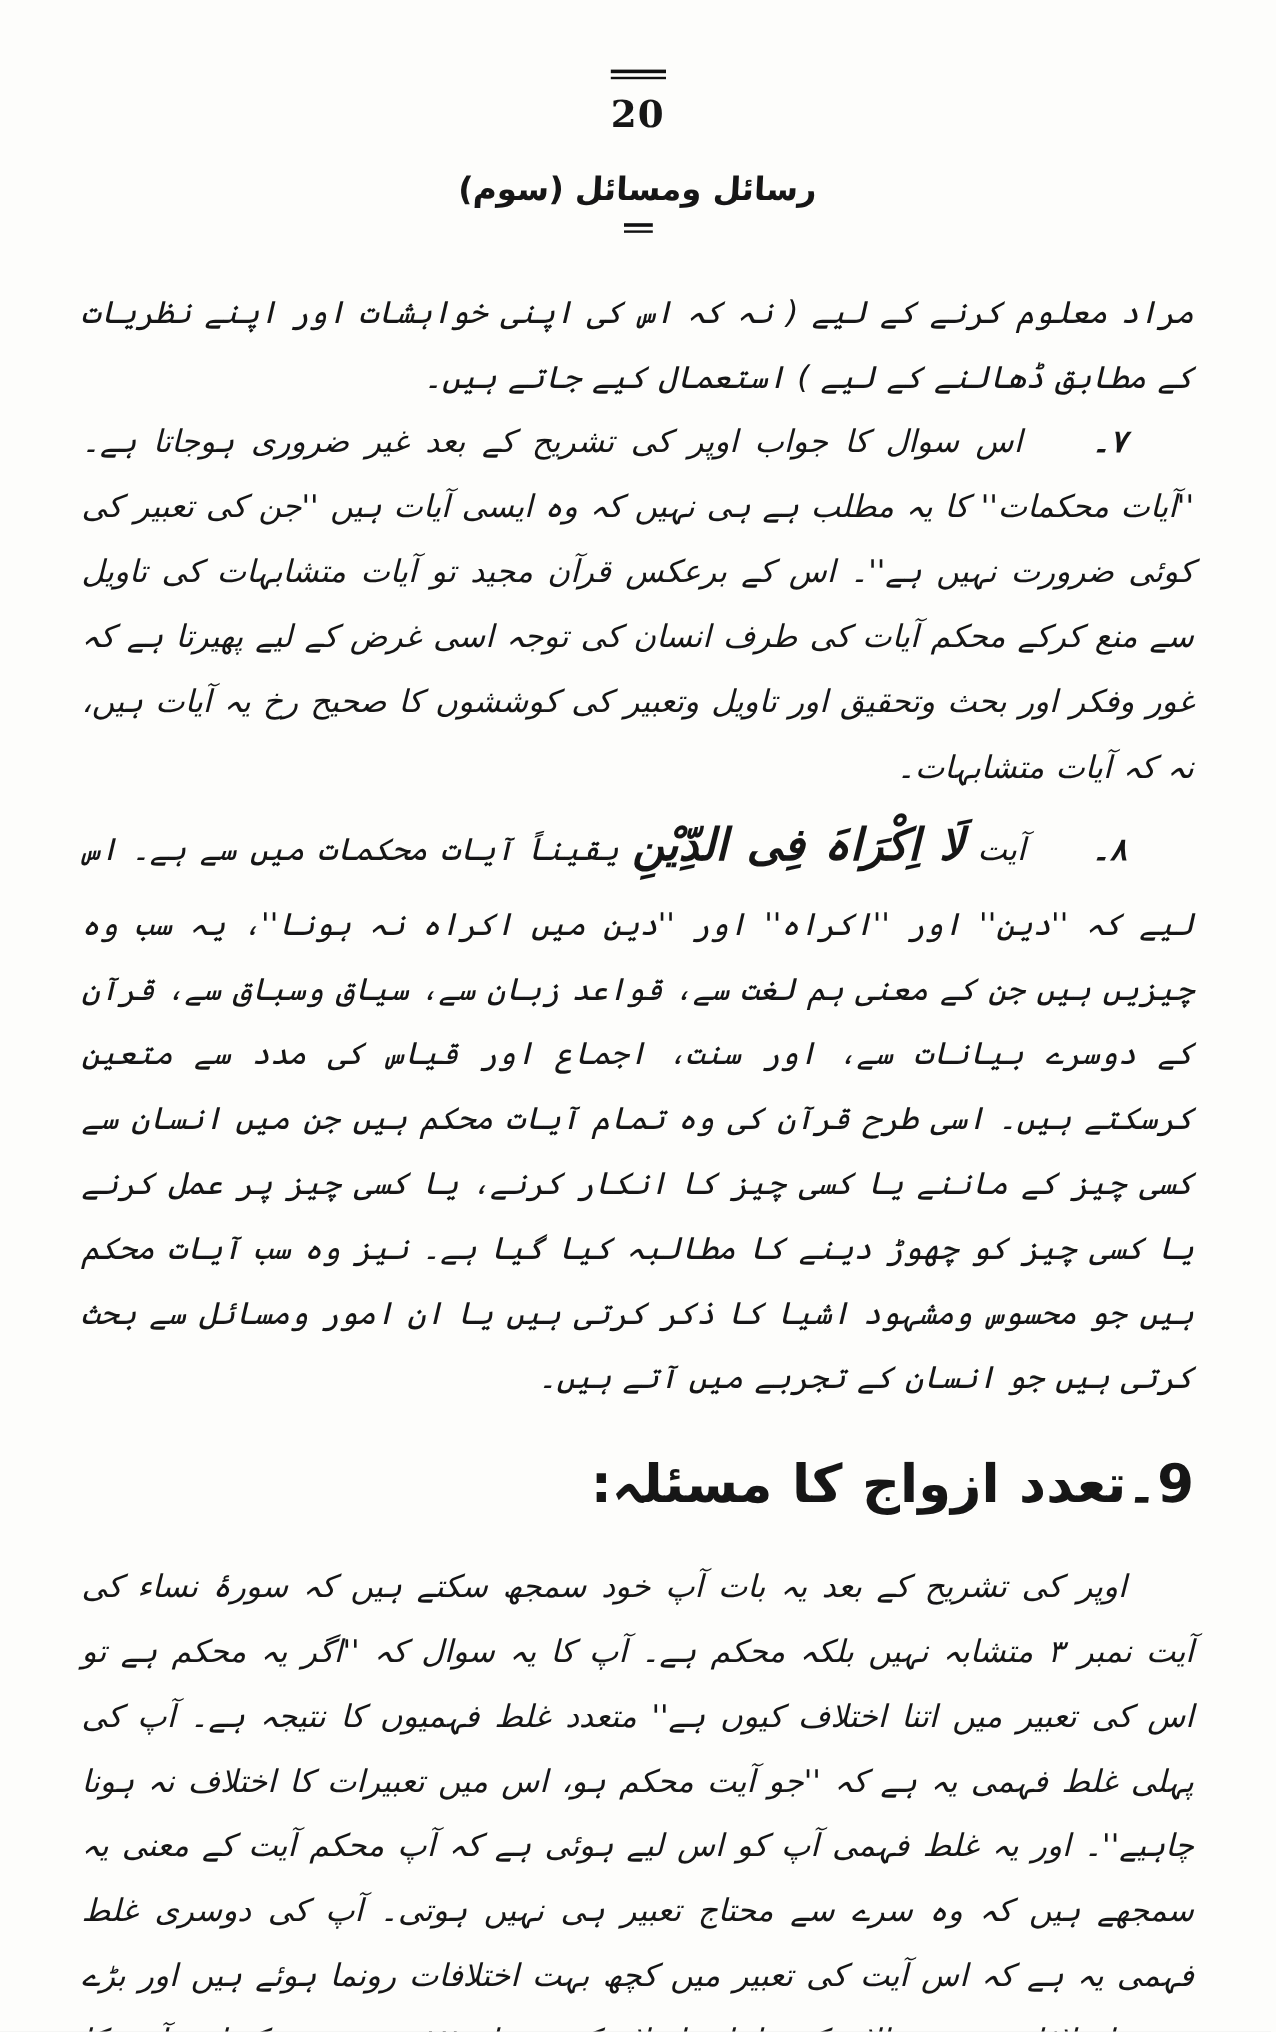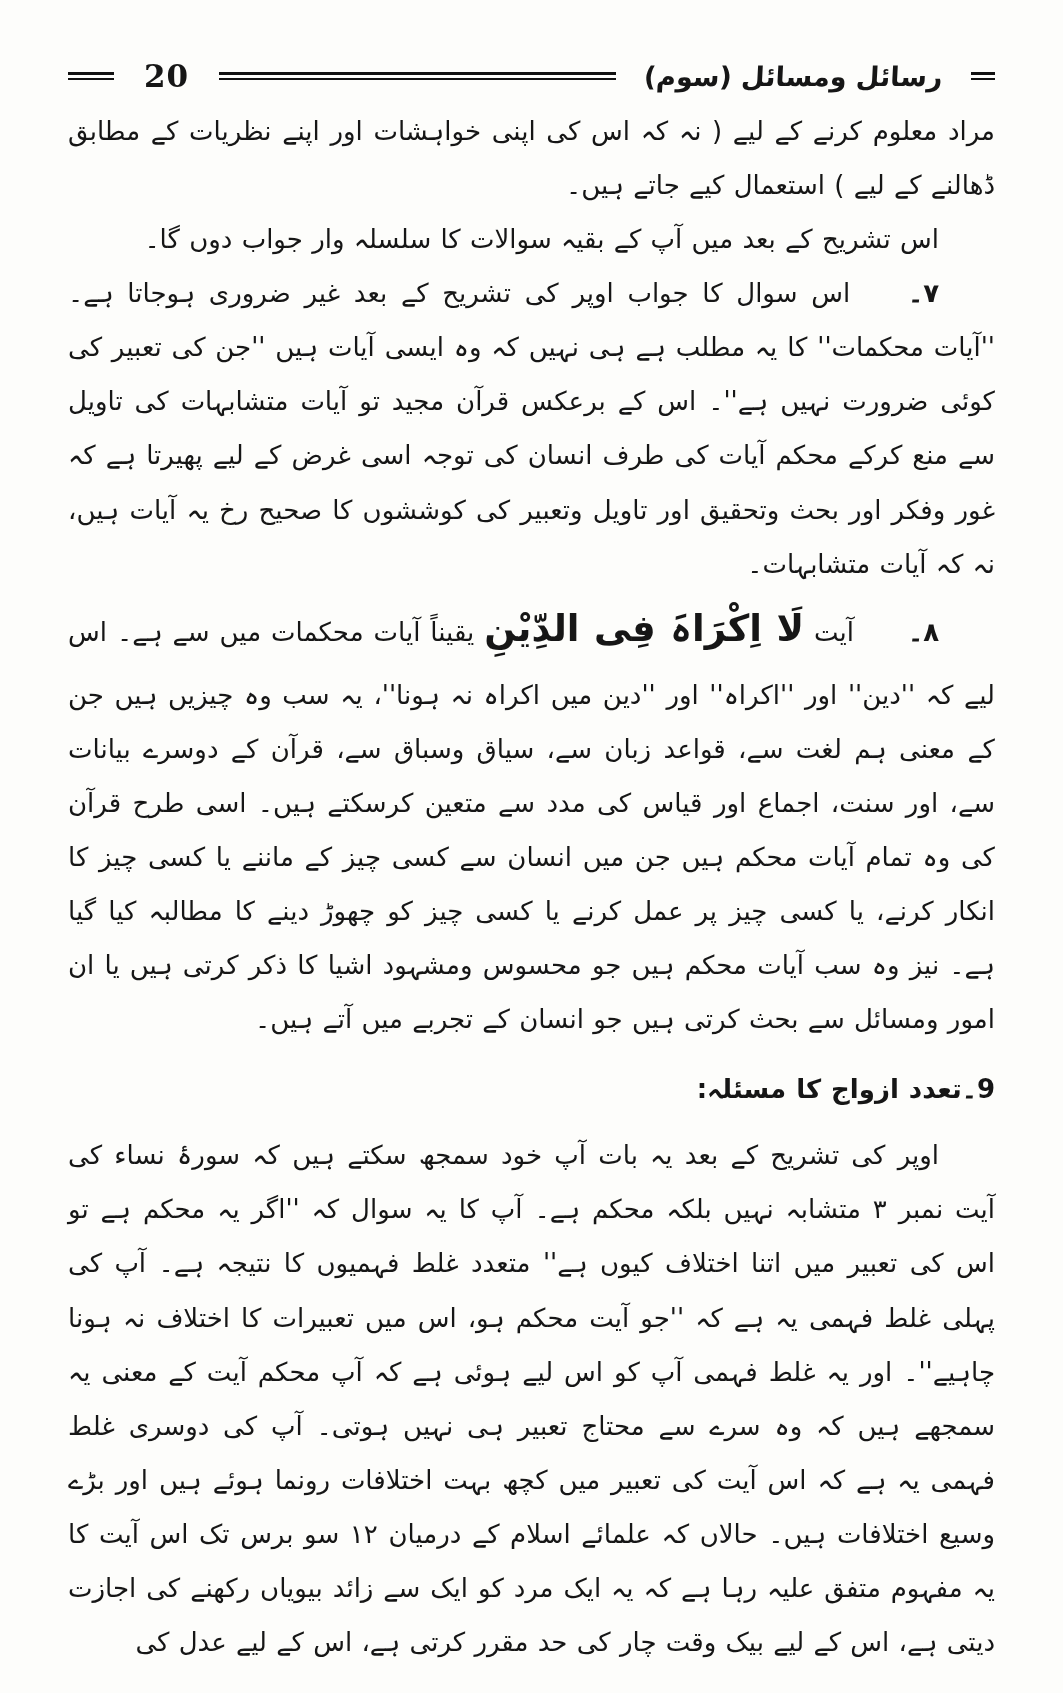"20" .header-row { flex-direction: none -> column; gap: 24px -> 12px; margin-bottom: 10px -> 40px }
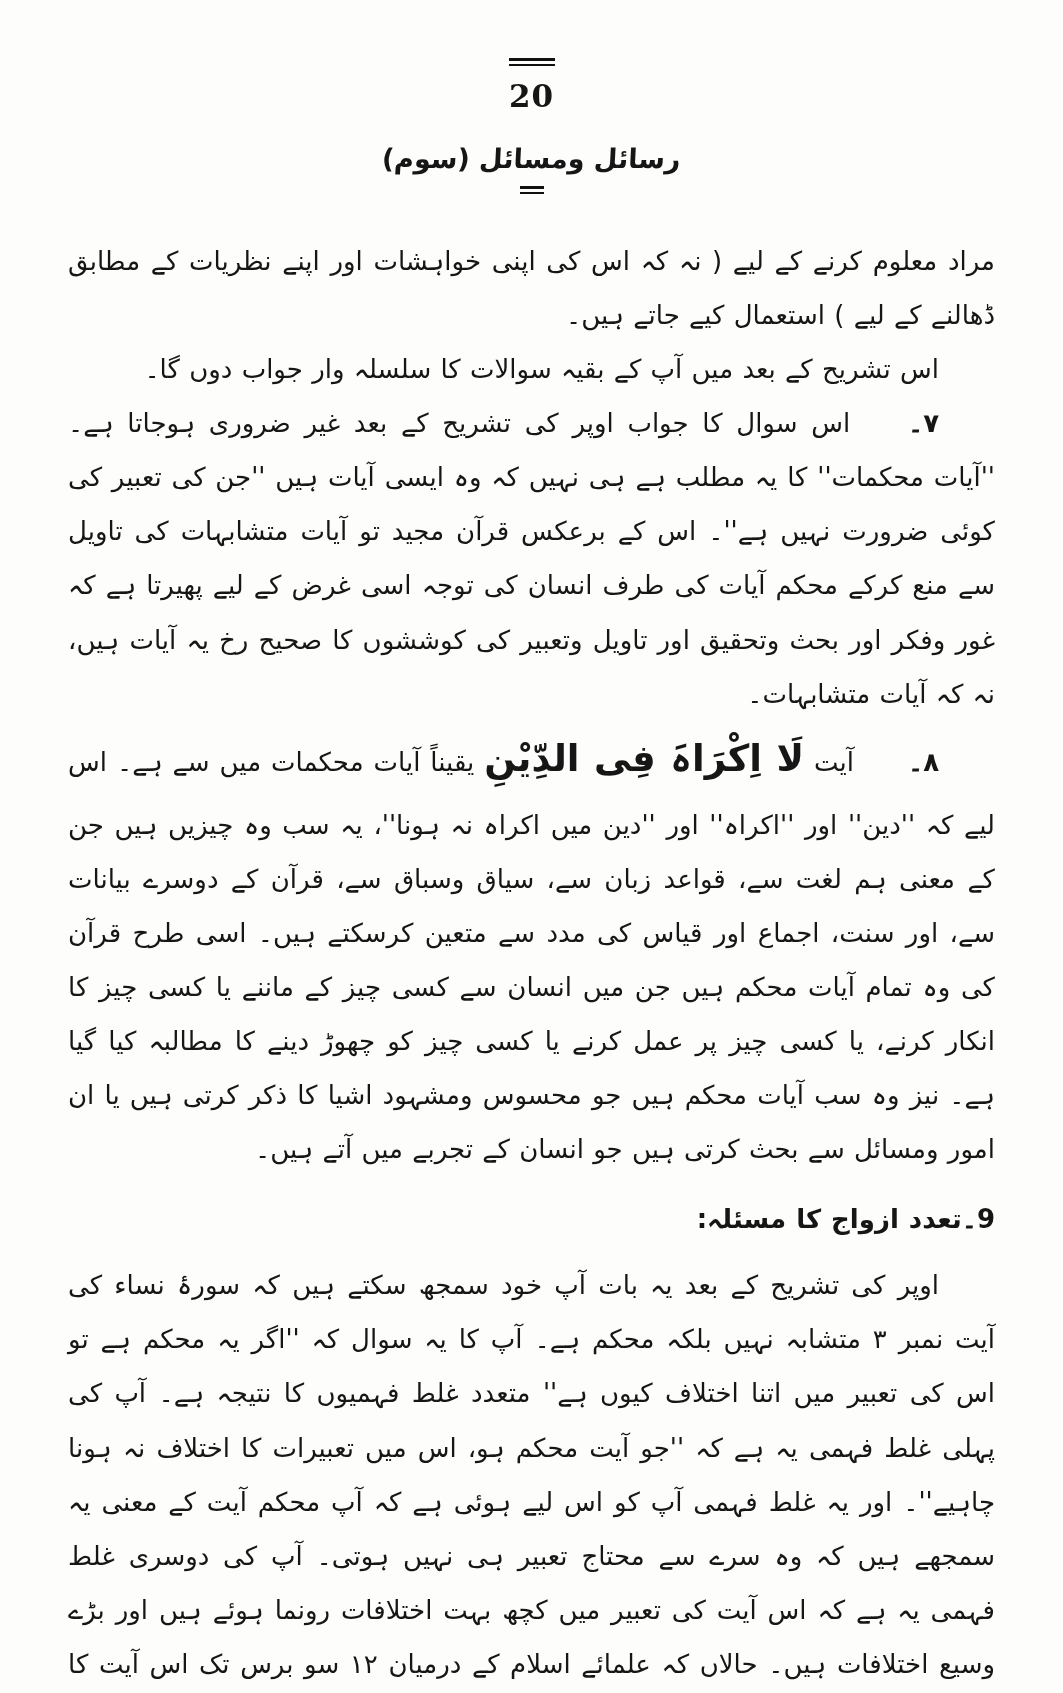"مراد معلوم کرنے کے لیے" p.para { font-style: none -> italic }
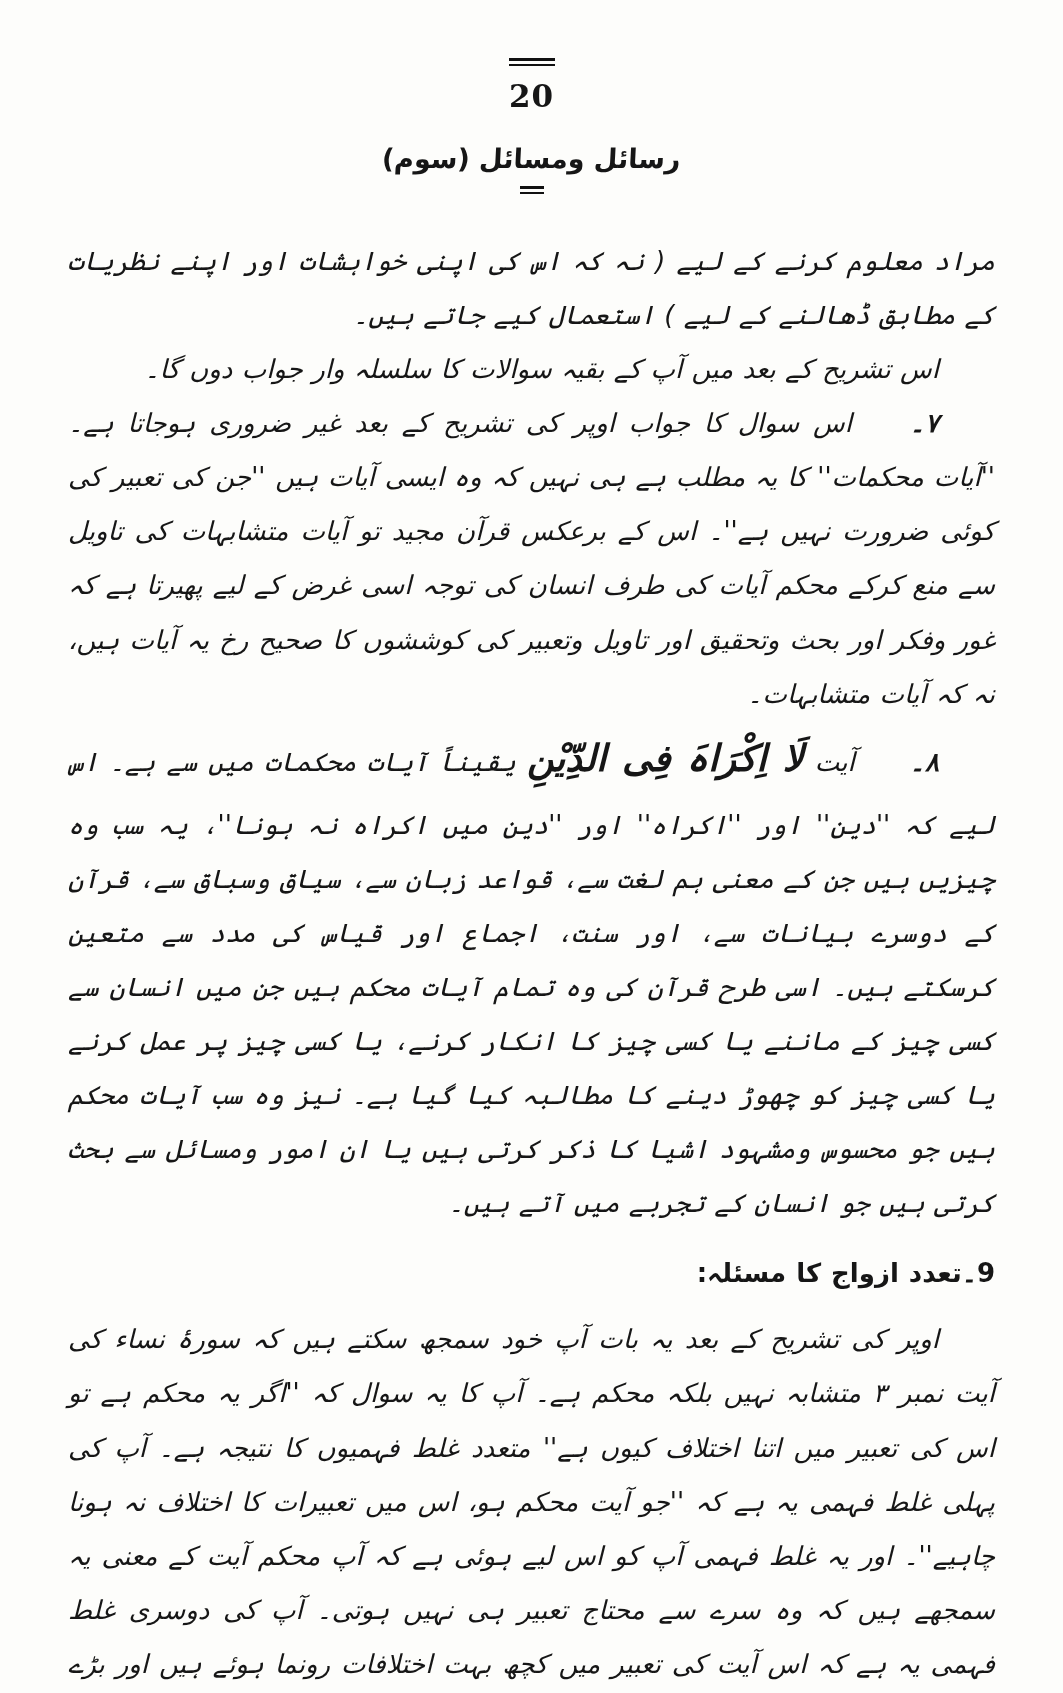"اس تشریح کے بعد میں" p.para { html: <p>اس تشریح کے بعد میں آپ کے بقیہ سوالات کا سلسلہ وار جواب دوں گا۔</p> -> none }
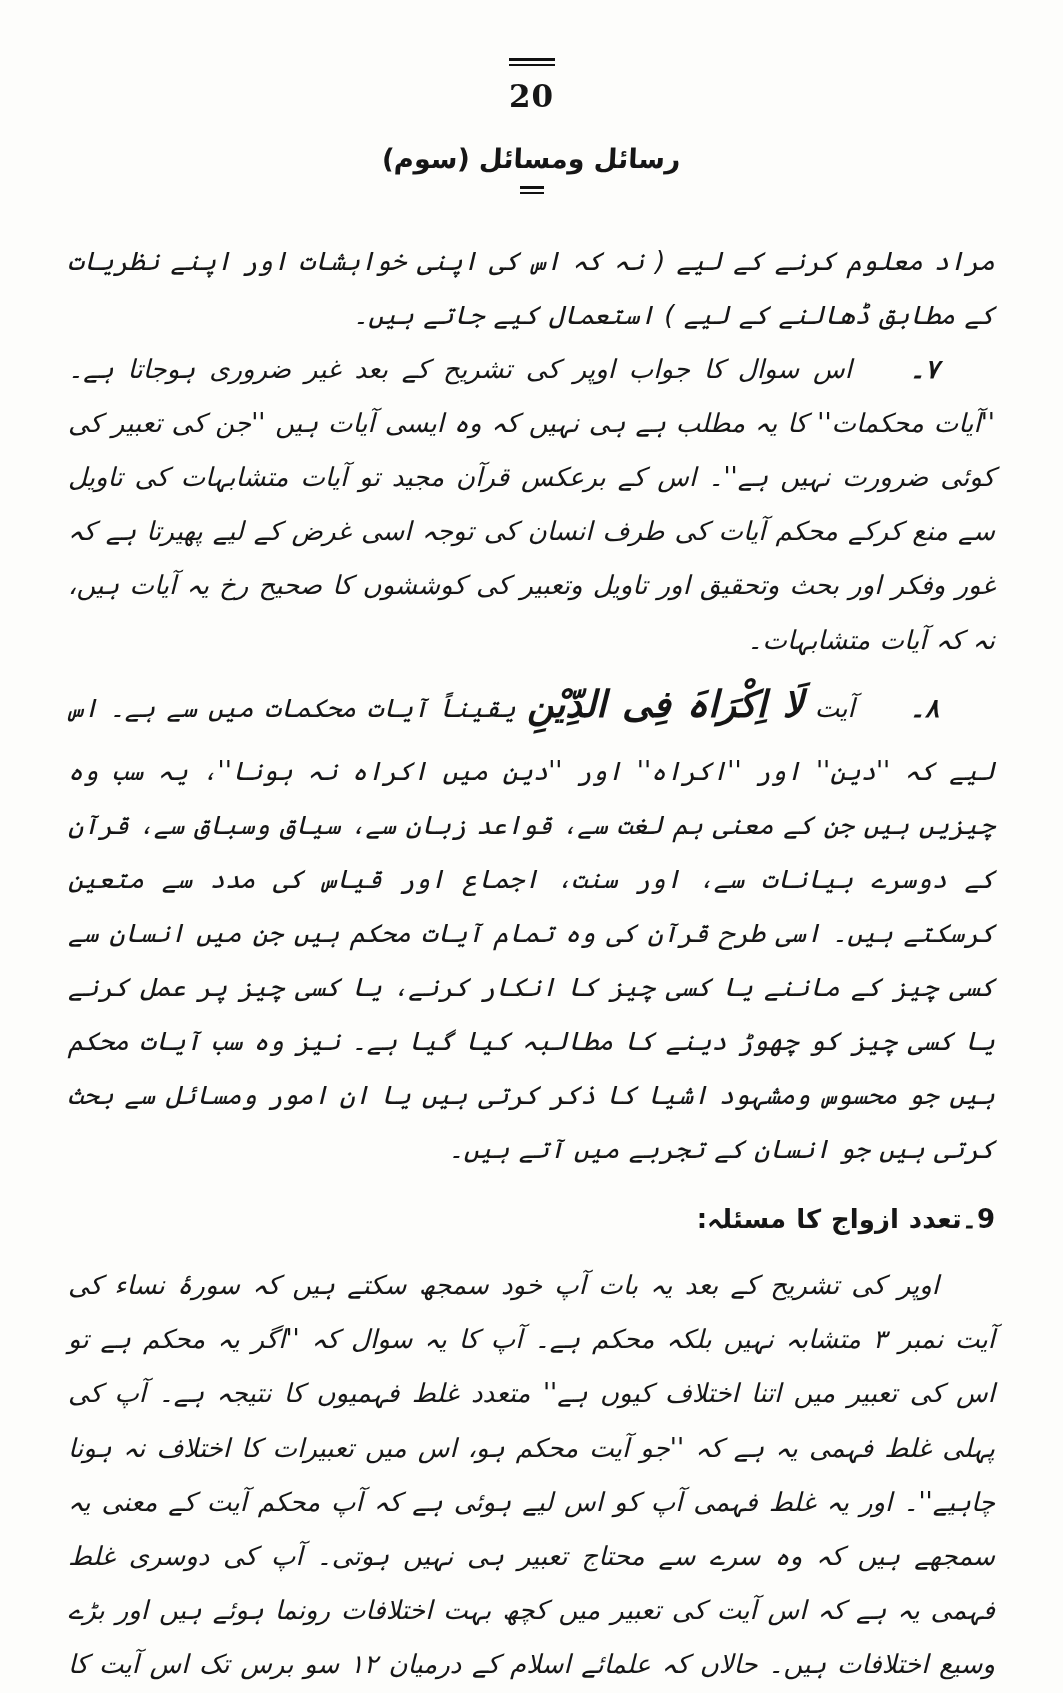"9۔تعدد ازواج کا مسئلہ:" h2.section-heading { font-size: 26px -> 44px }
